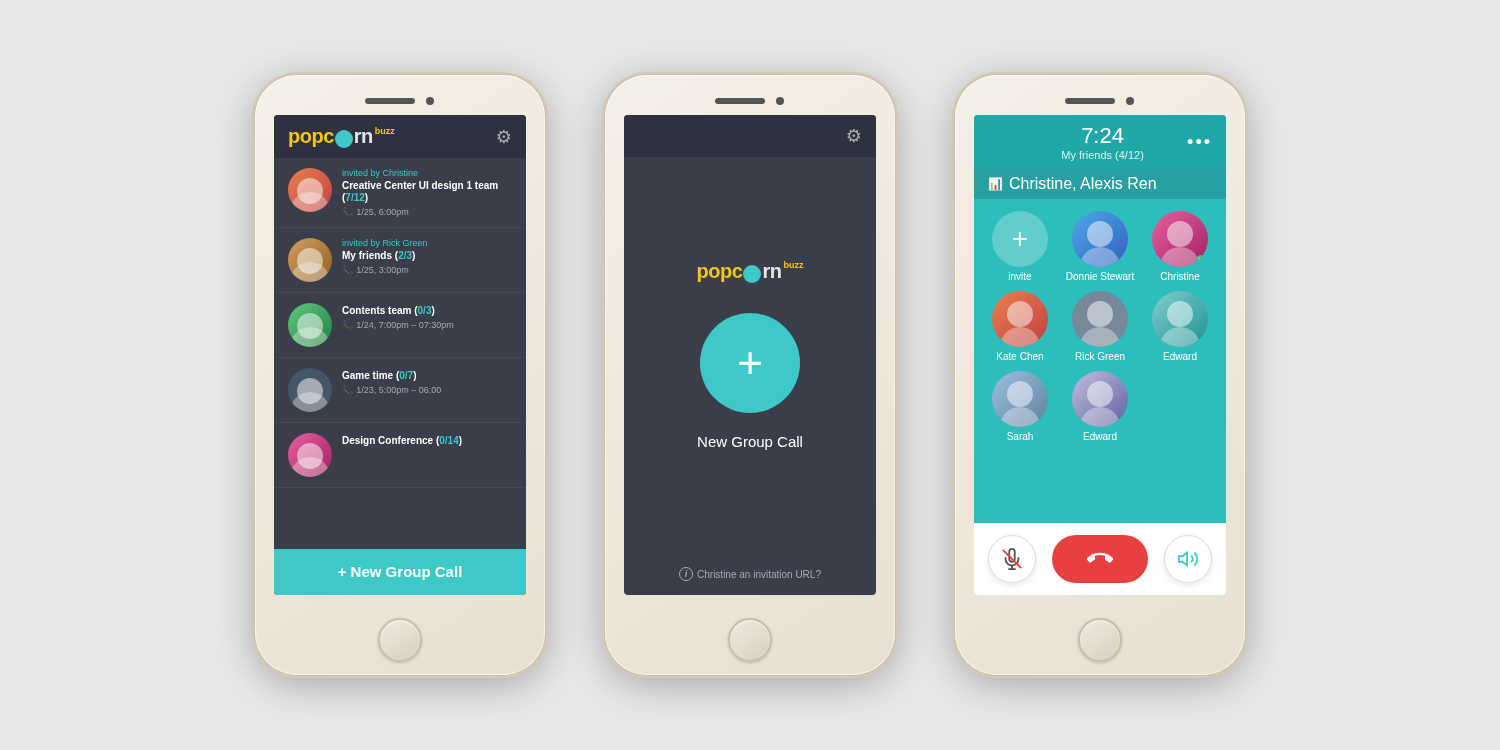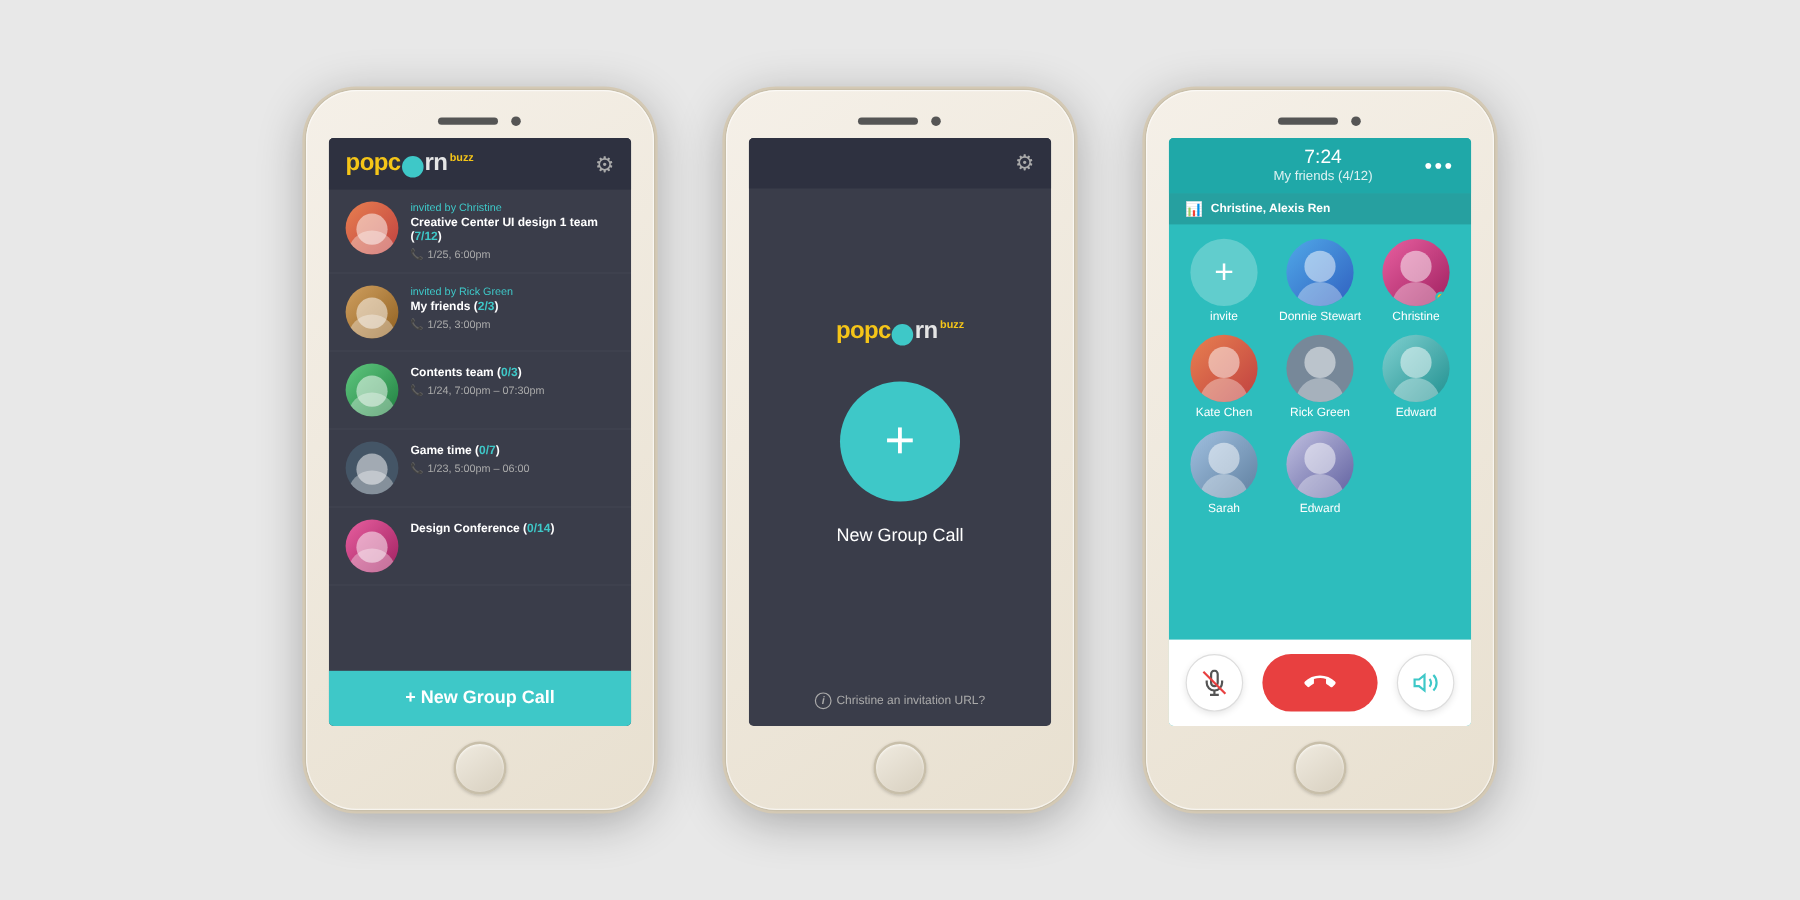"popc" .phone-screen { margin-bottom: 0 -> 10px }
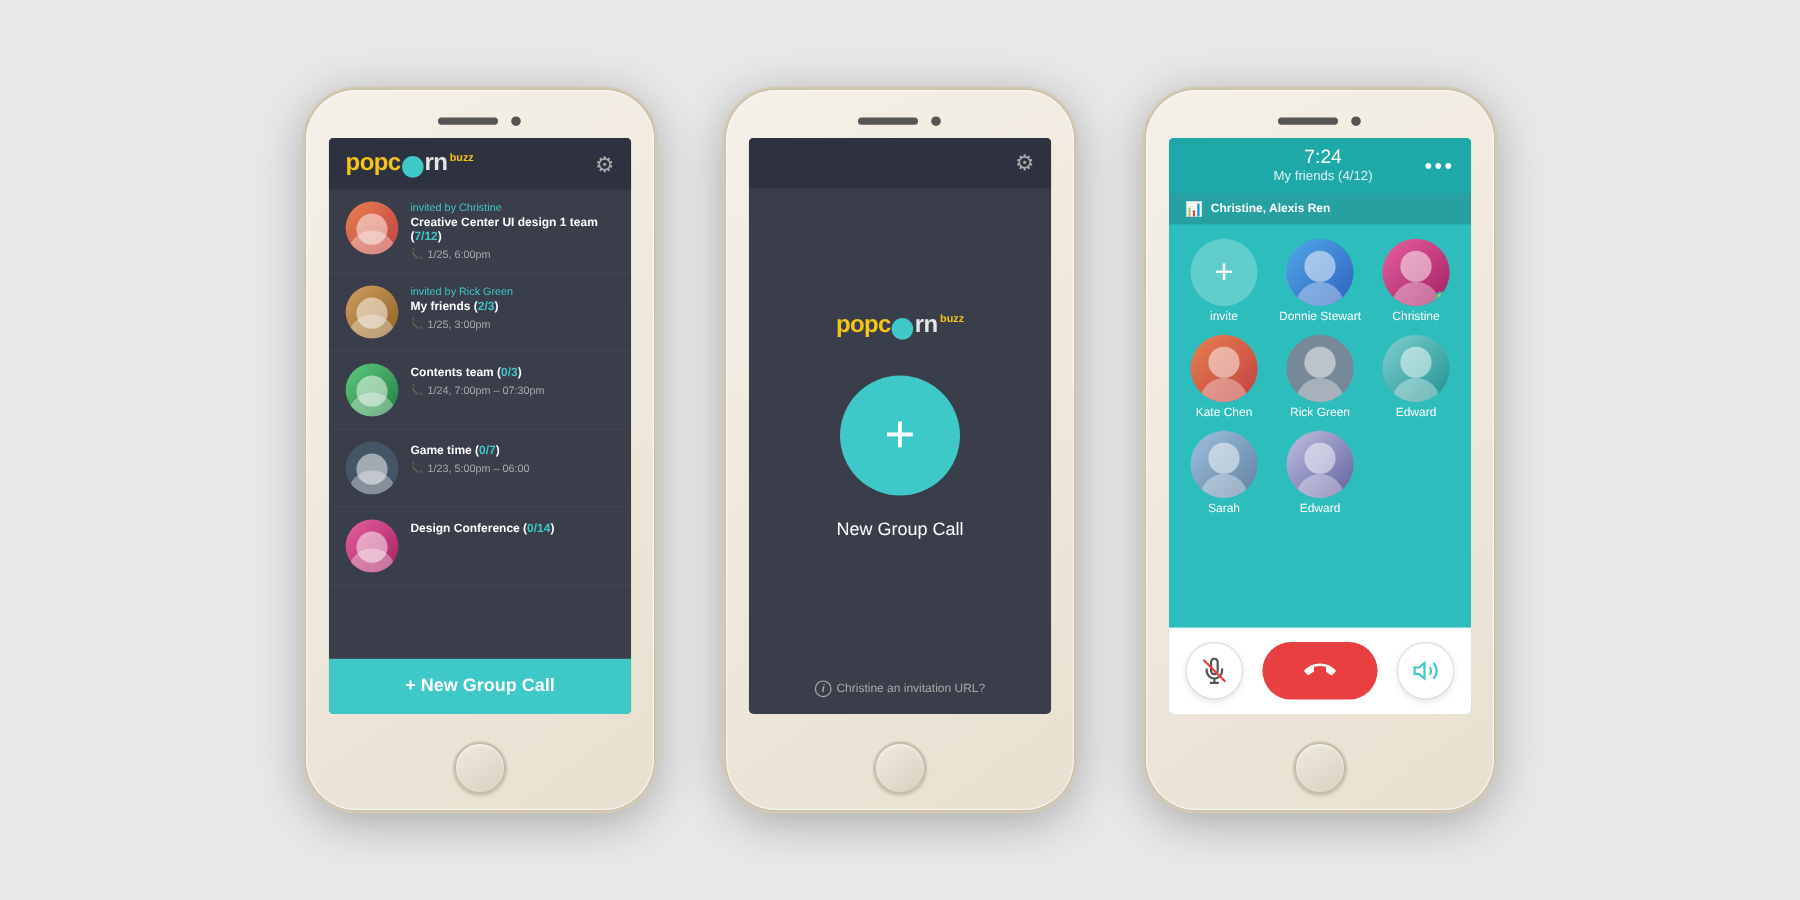"7:24" .call-time { font-size: 16px -> 22px }
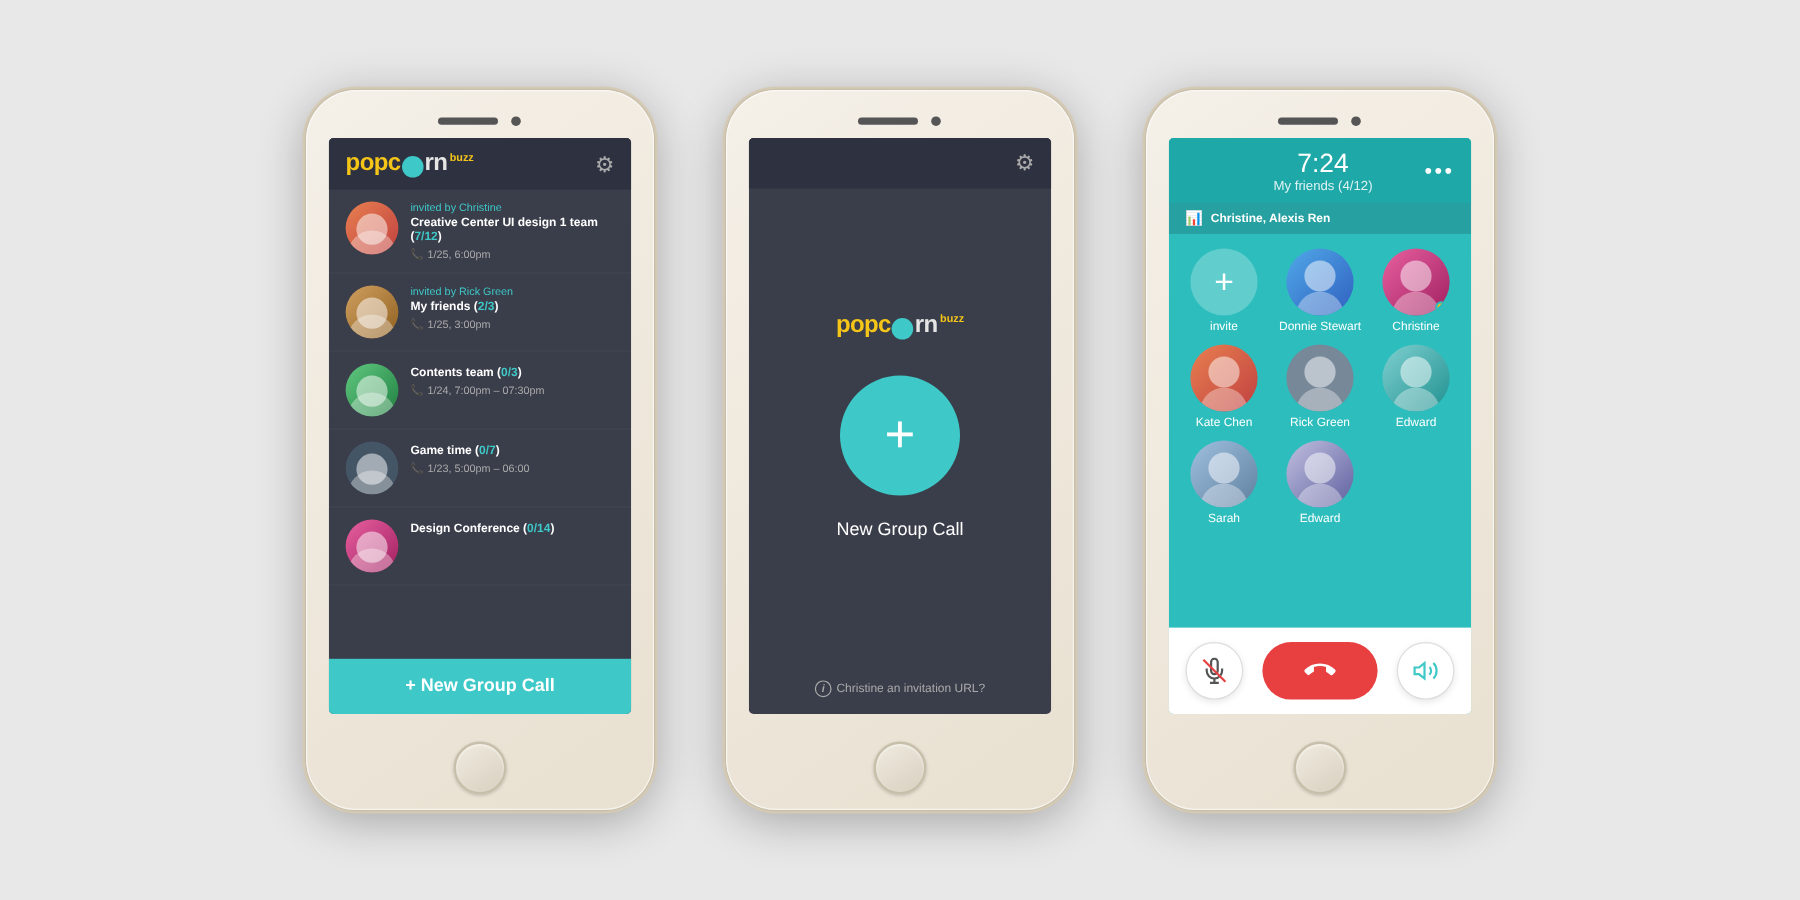"Christine, Alexis Ren" .active-users { font-size: 10px -> 16px; font-weight: 700 -> 400 }
